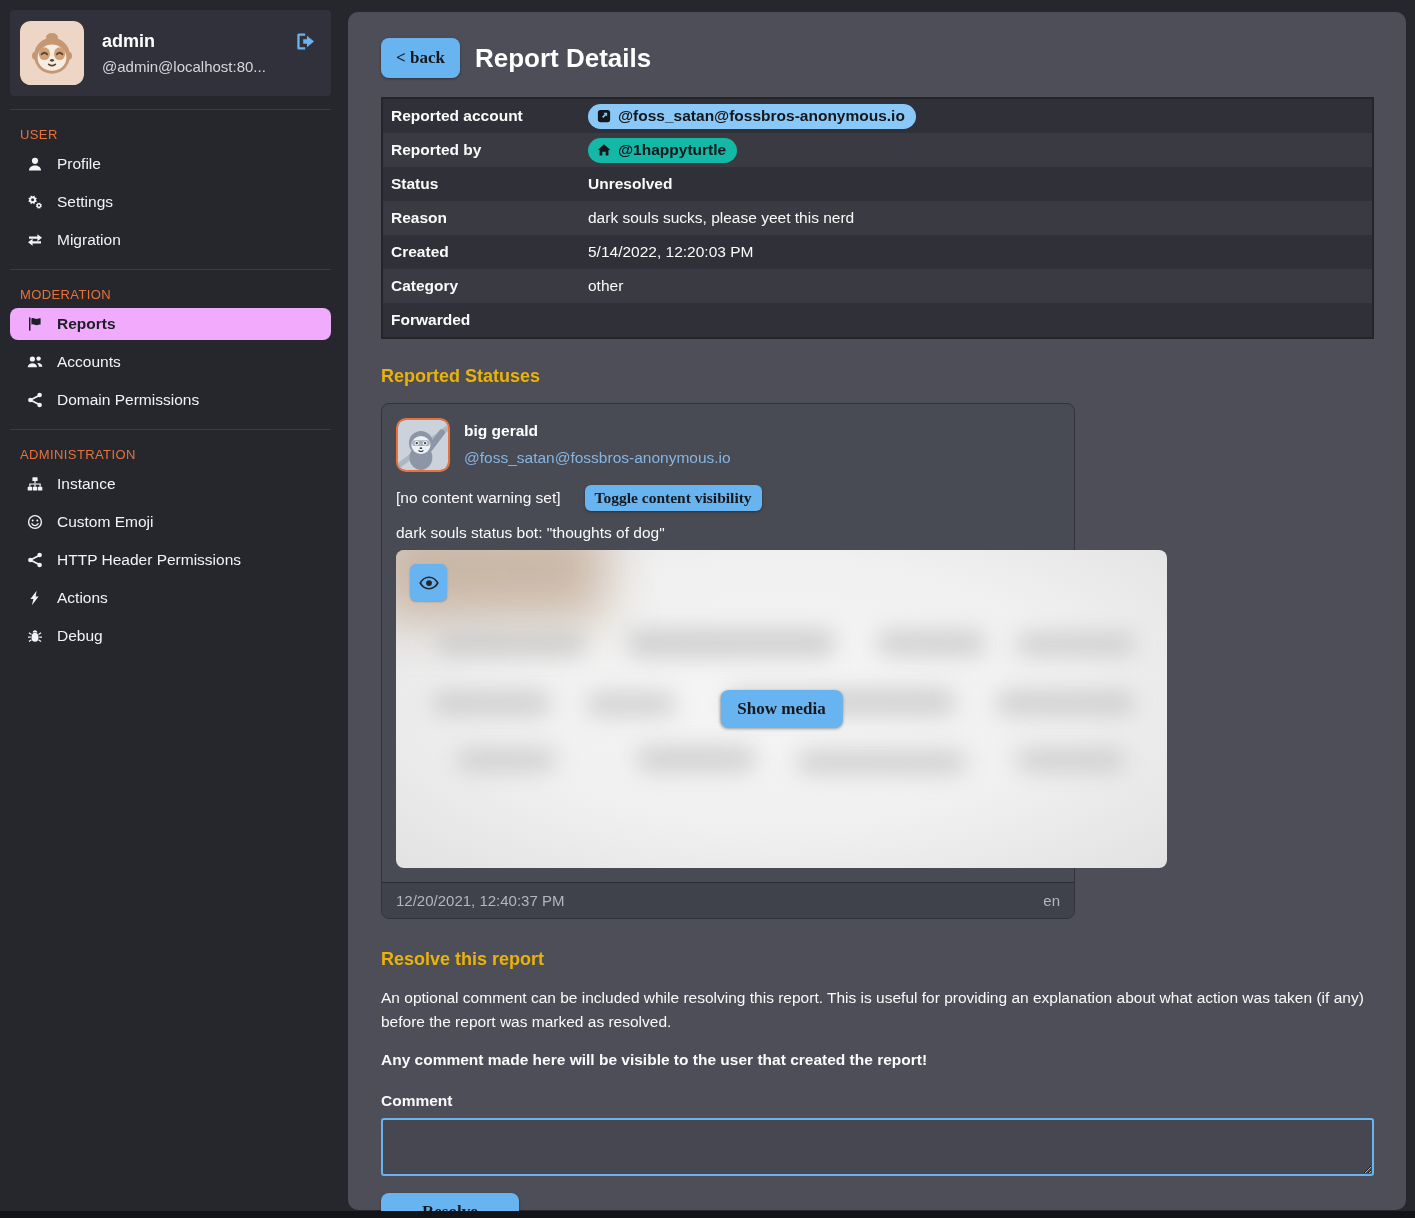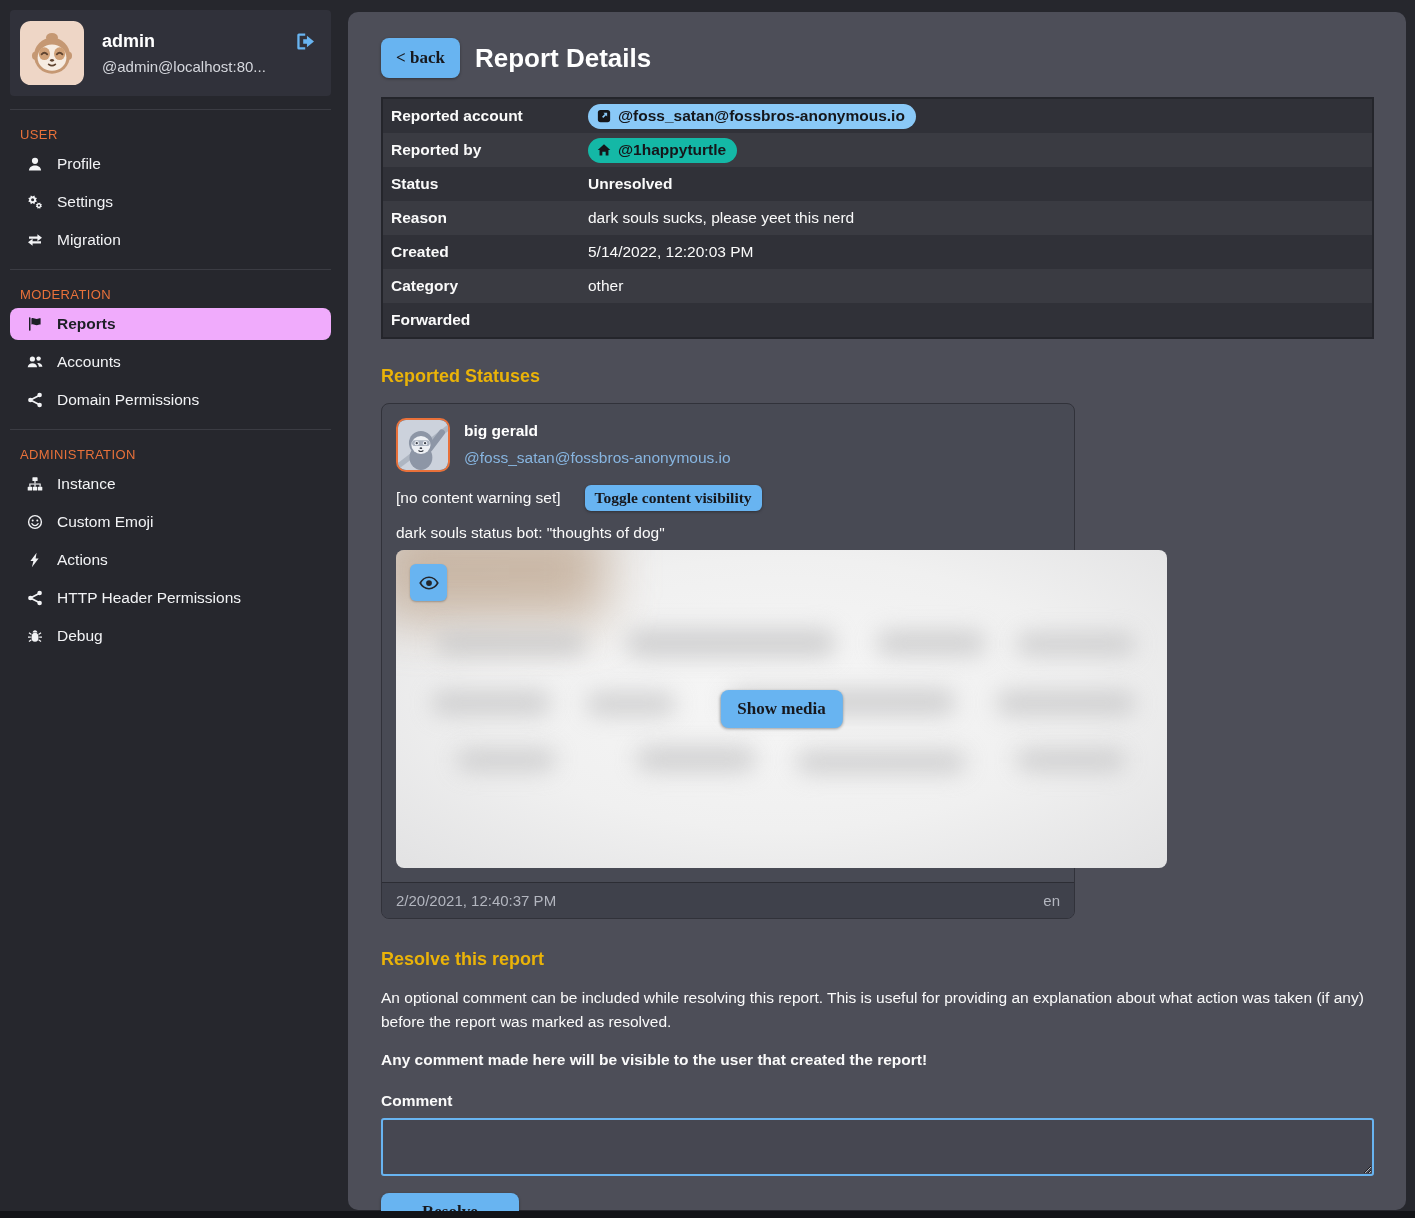"Actions" div.side-item { order: before "HTTP Header Permissions" -> after "HTTP Header Permissions" }
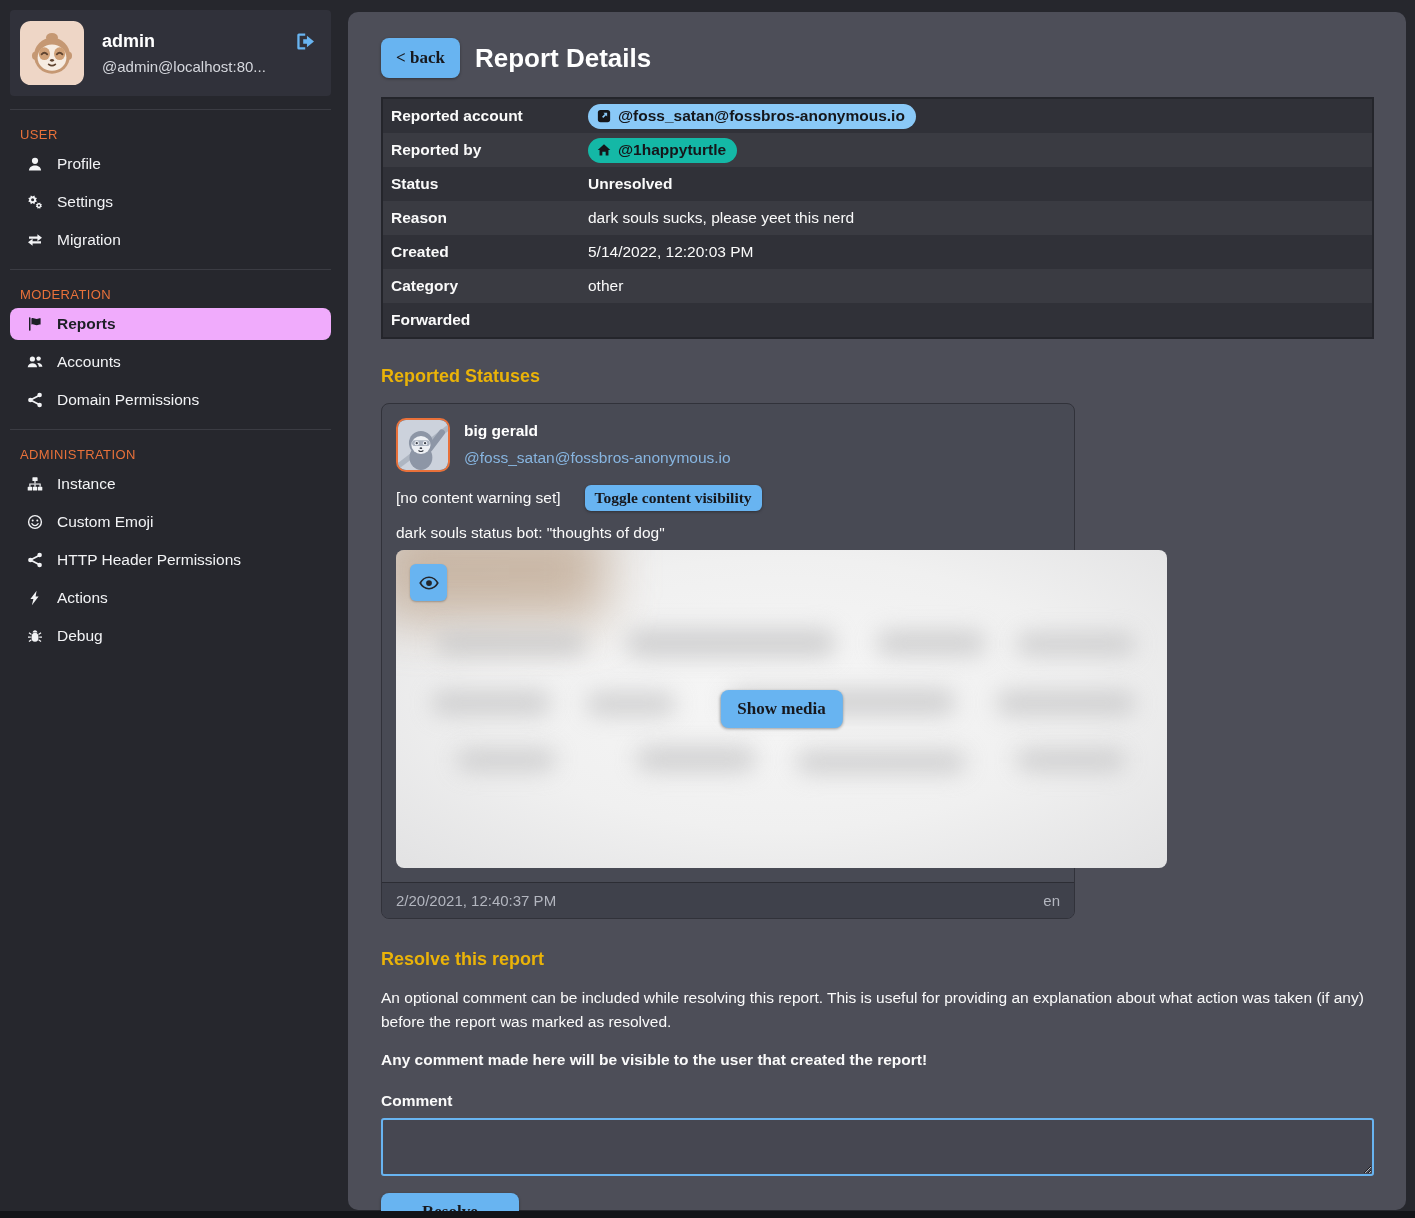"2/20/2021, 12:40:37 PM" span { text: 2/20/2021 -> 12/20/2021 }
